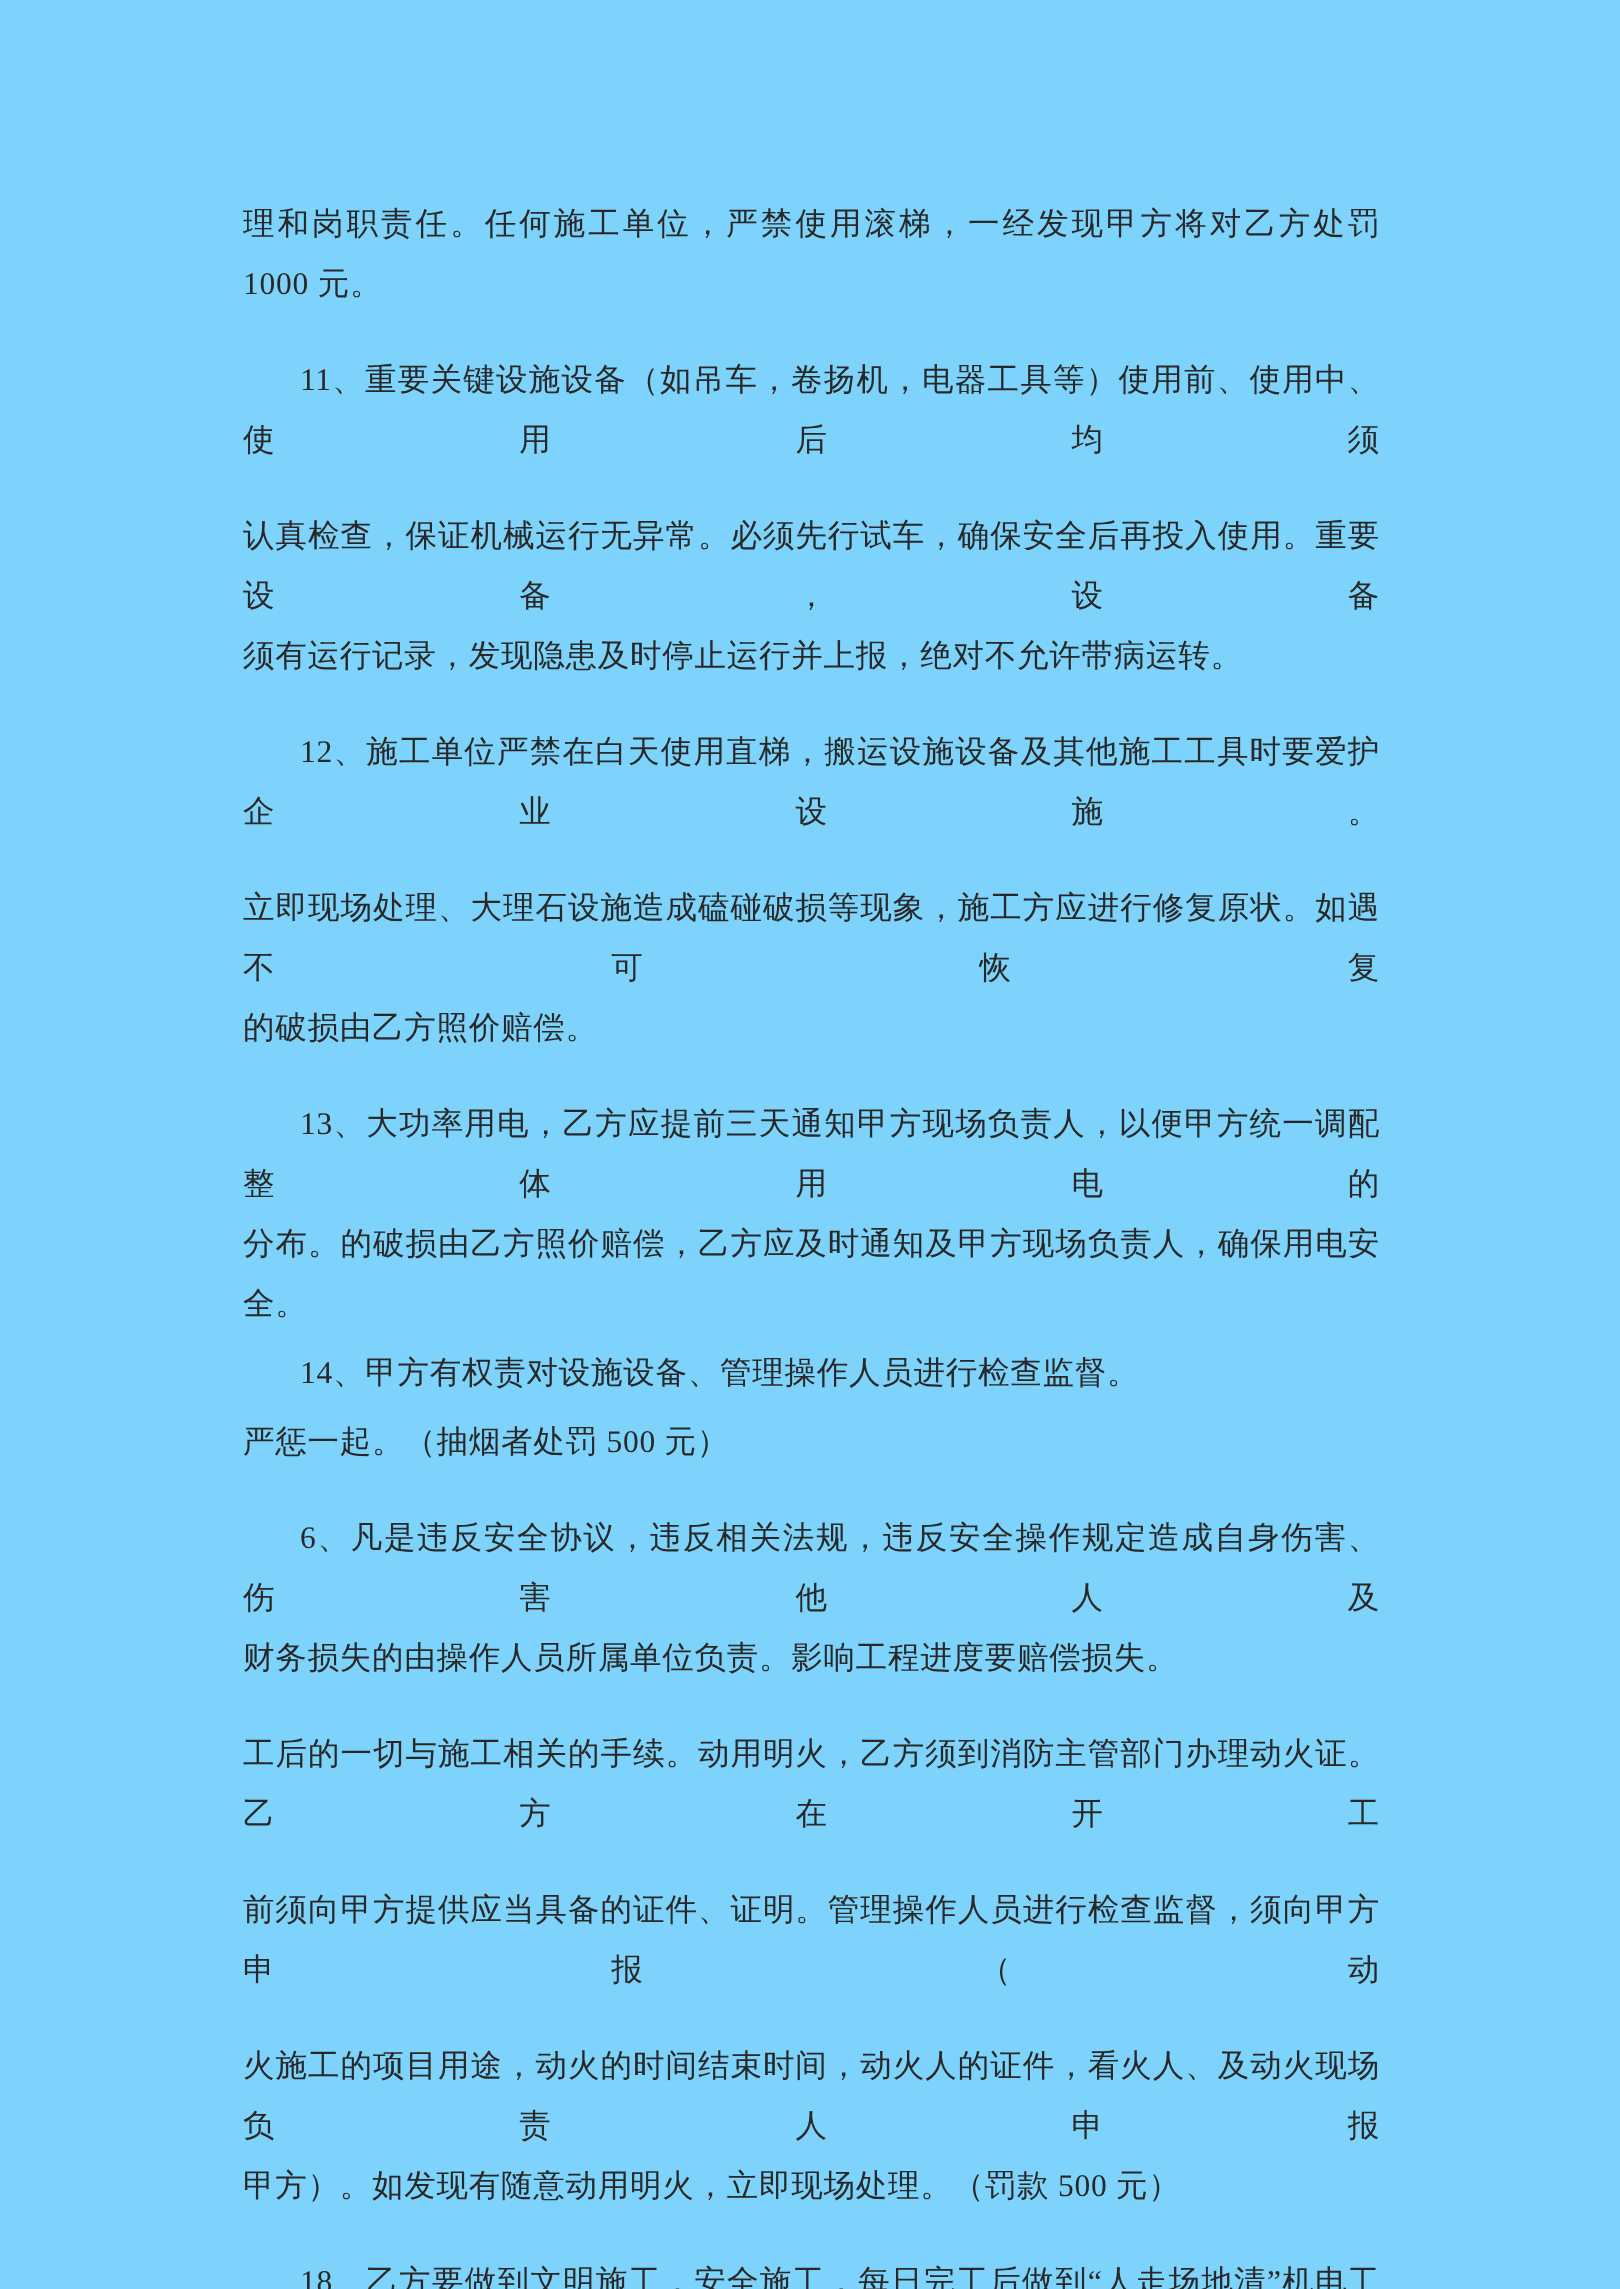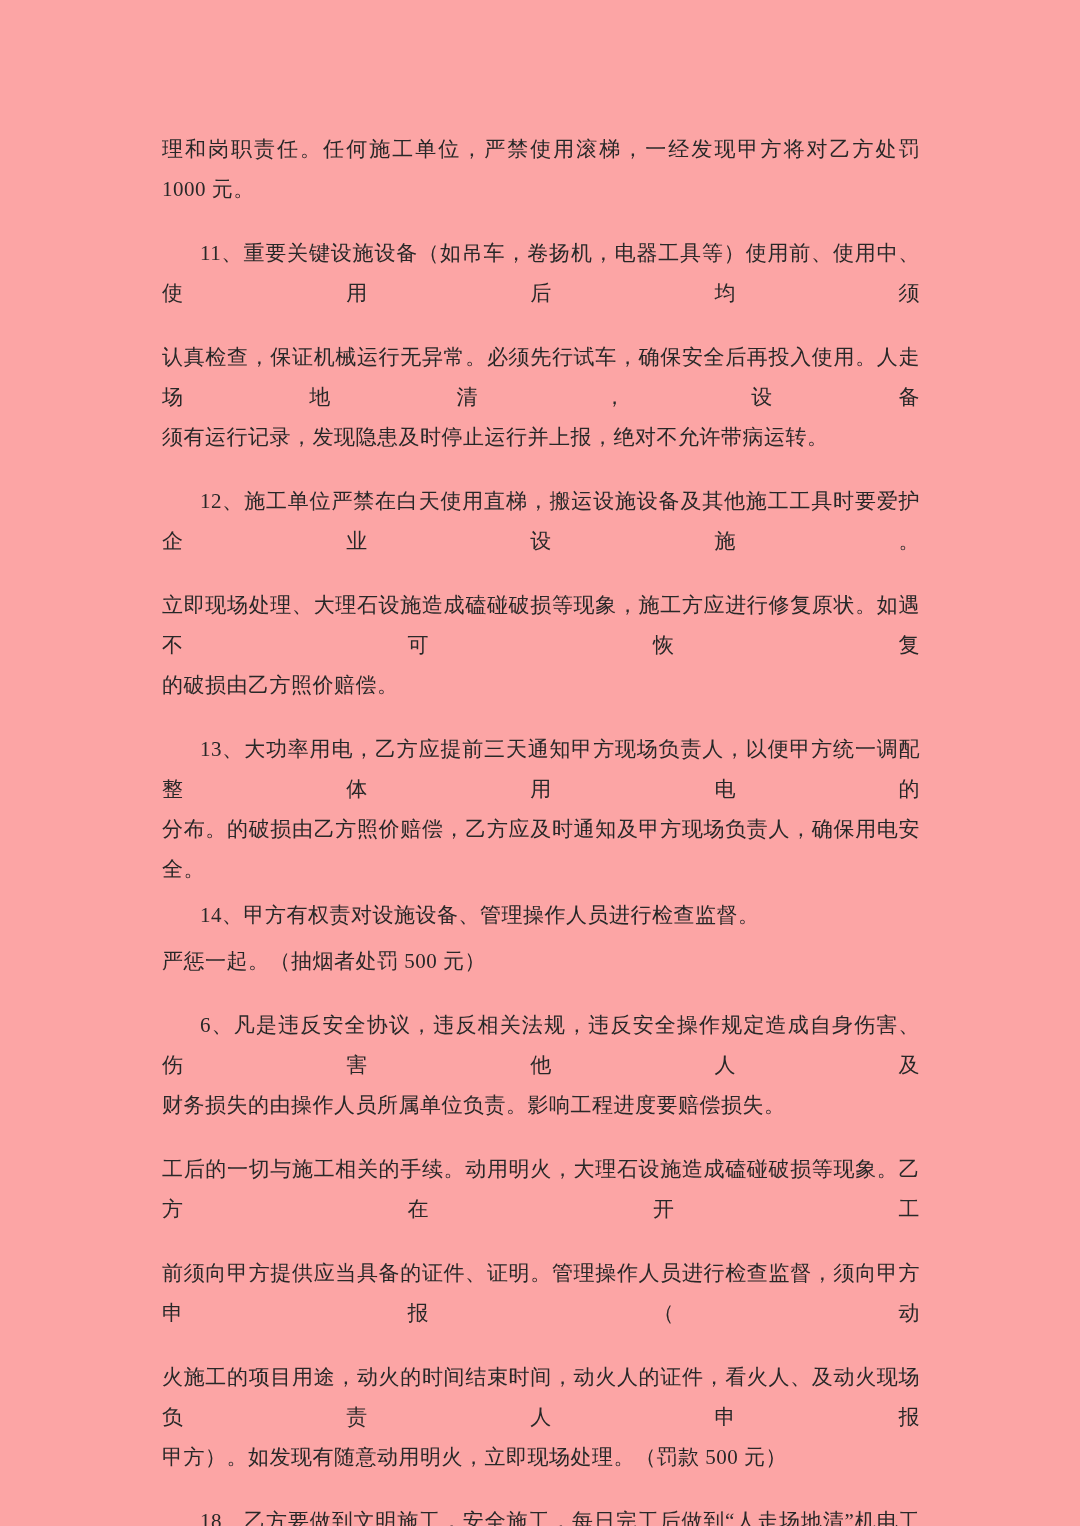"理和岗职责任。任何施工单位，严禁使用滚梯，一经发现甲方将对乙方处罚 1000" .page { background: #fca5a5 -> #7dd3fc }
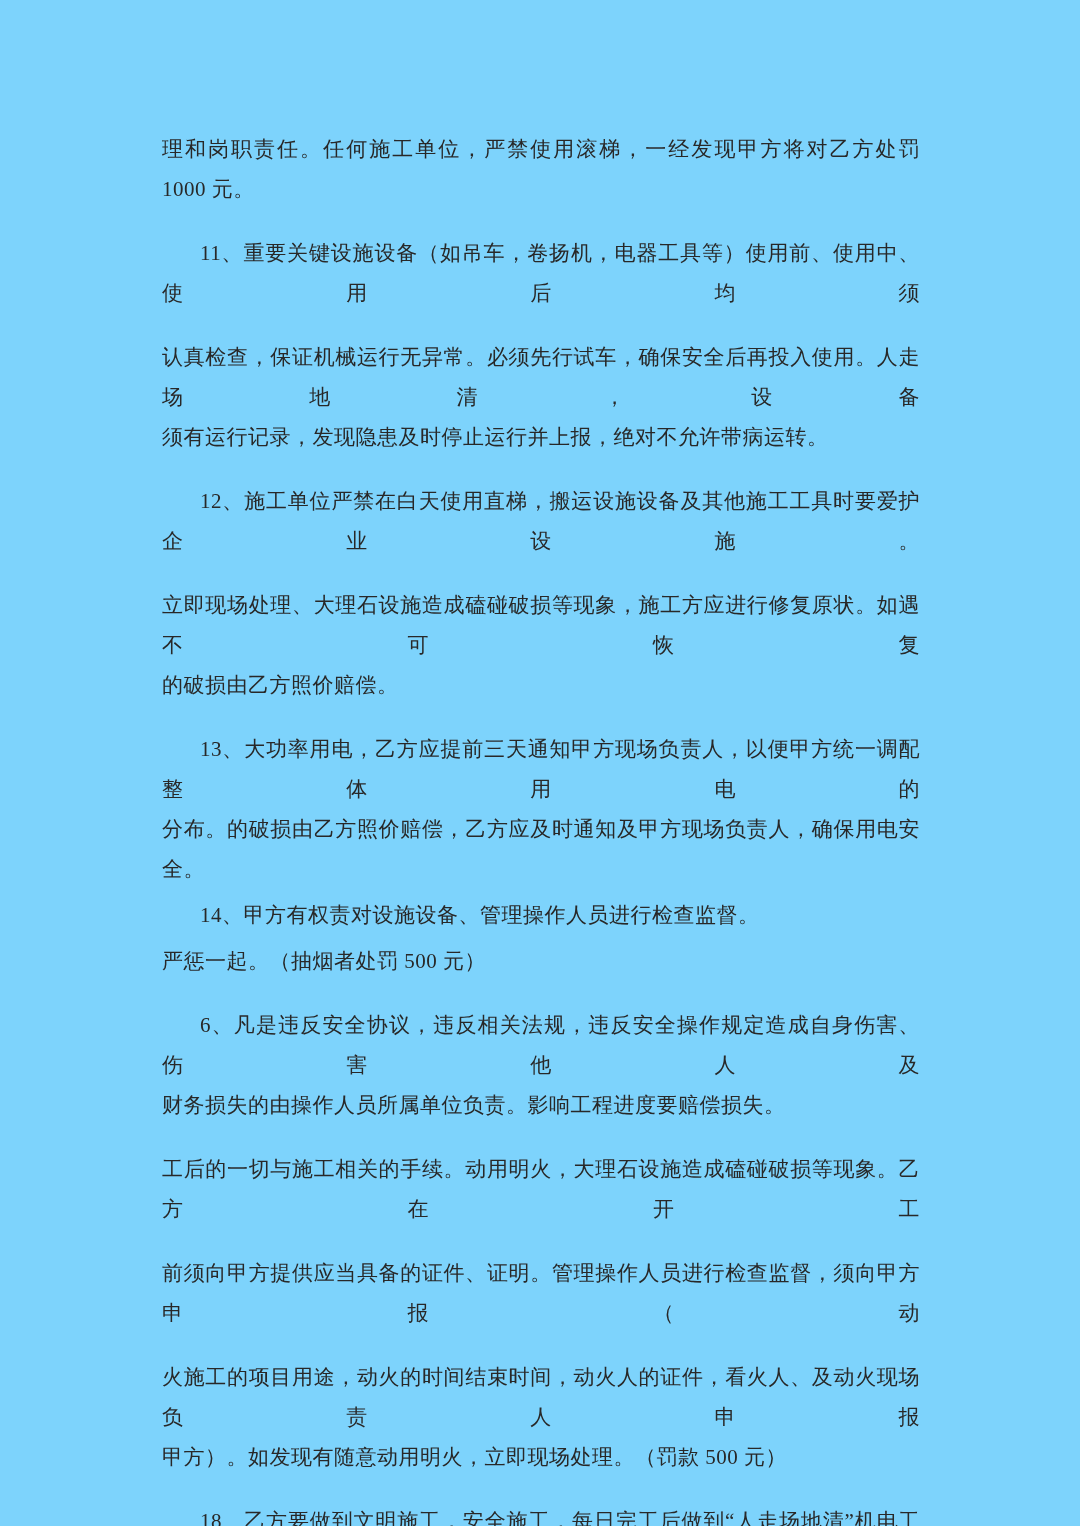"认真检查，保证机械运行无异常。必须先行试车，确保安全后再投入使用。人走场地清，设" div.line { text: 人走场地清 -> 重要设备 }
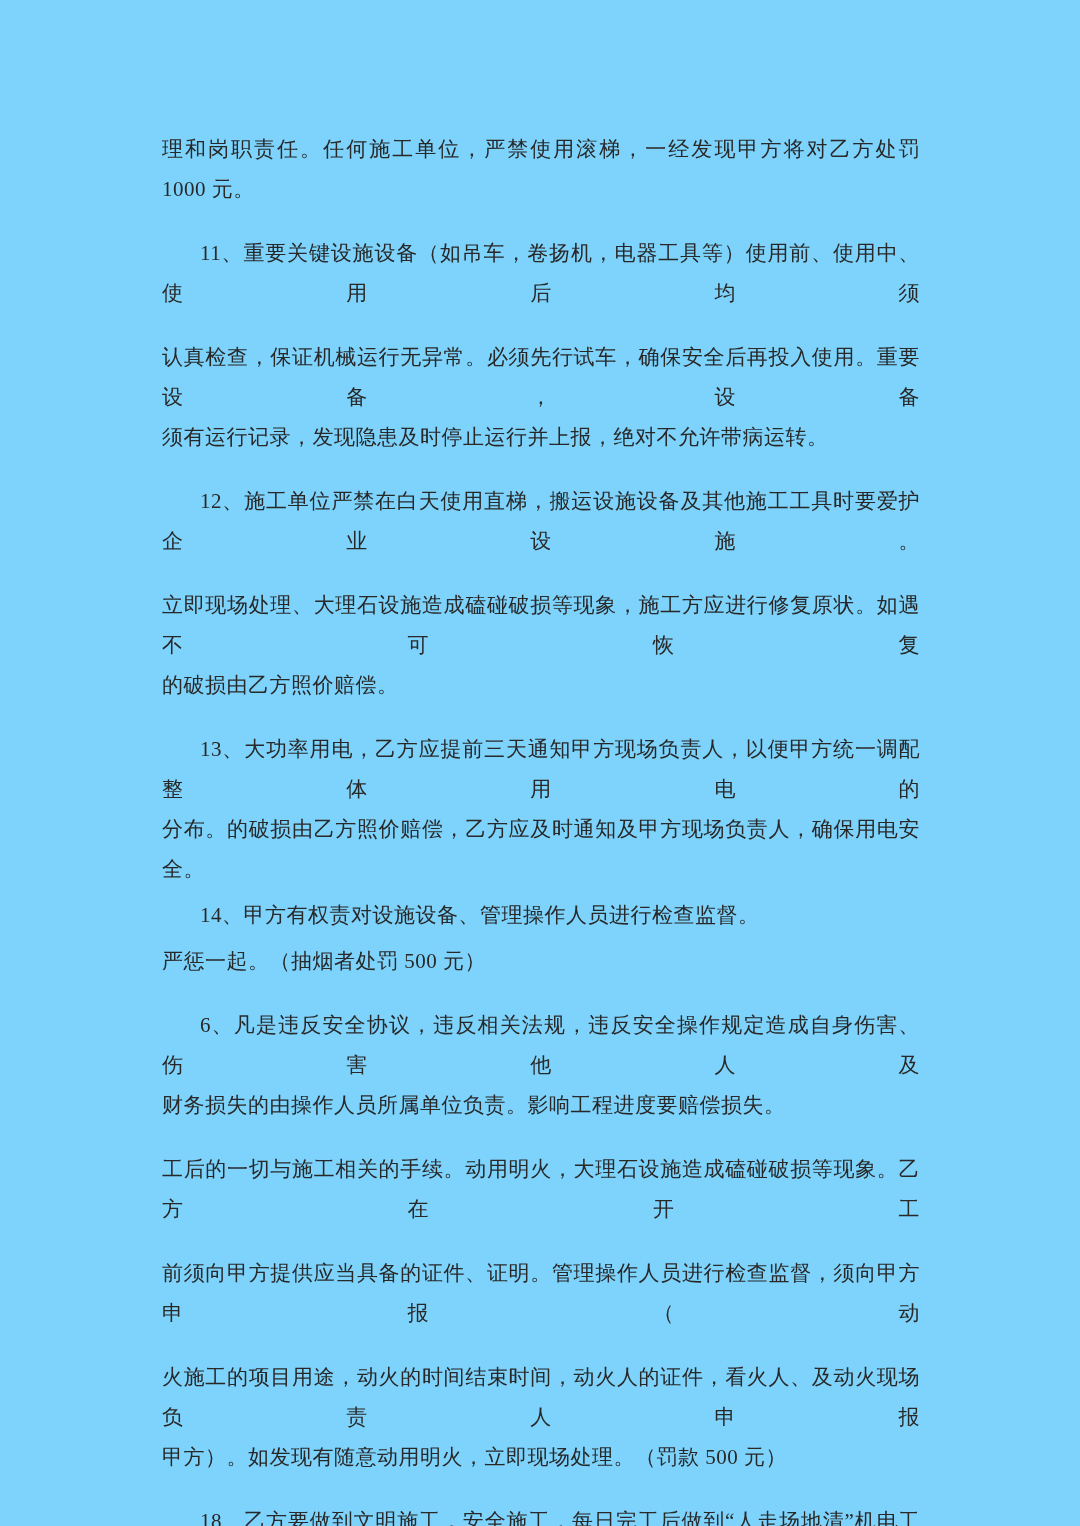"工后的一切与施工相关的手续。动用明火，大理石设施造成磕碰破损等现象。乙方在开工" div.line { text: 大理石设施造成磕碰破损等现象 -> 乙方须到消防主管部门办理动火证 }
